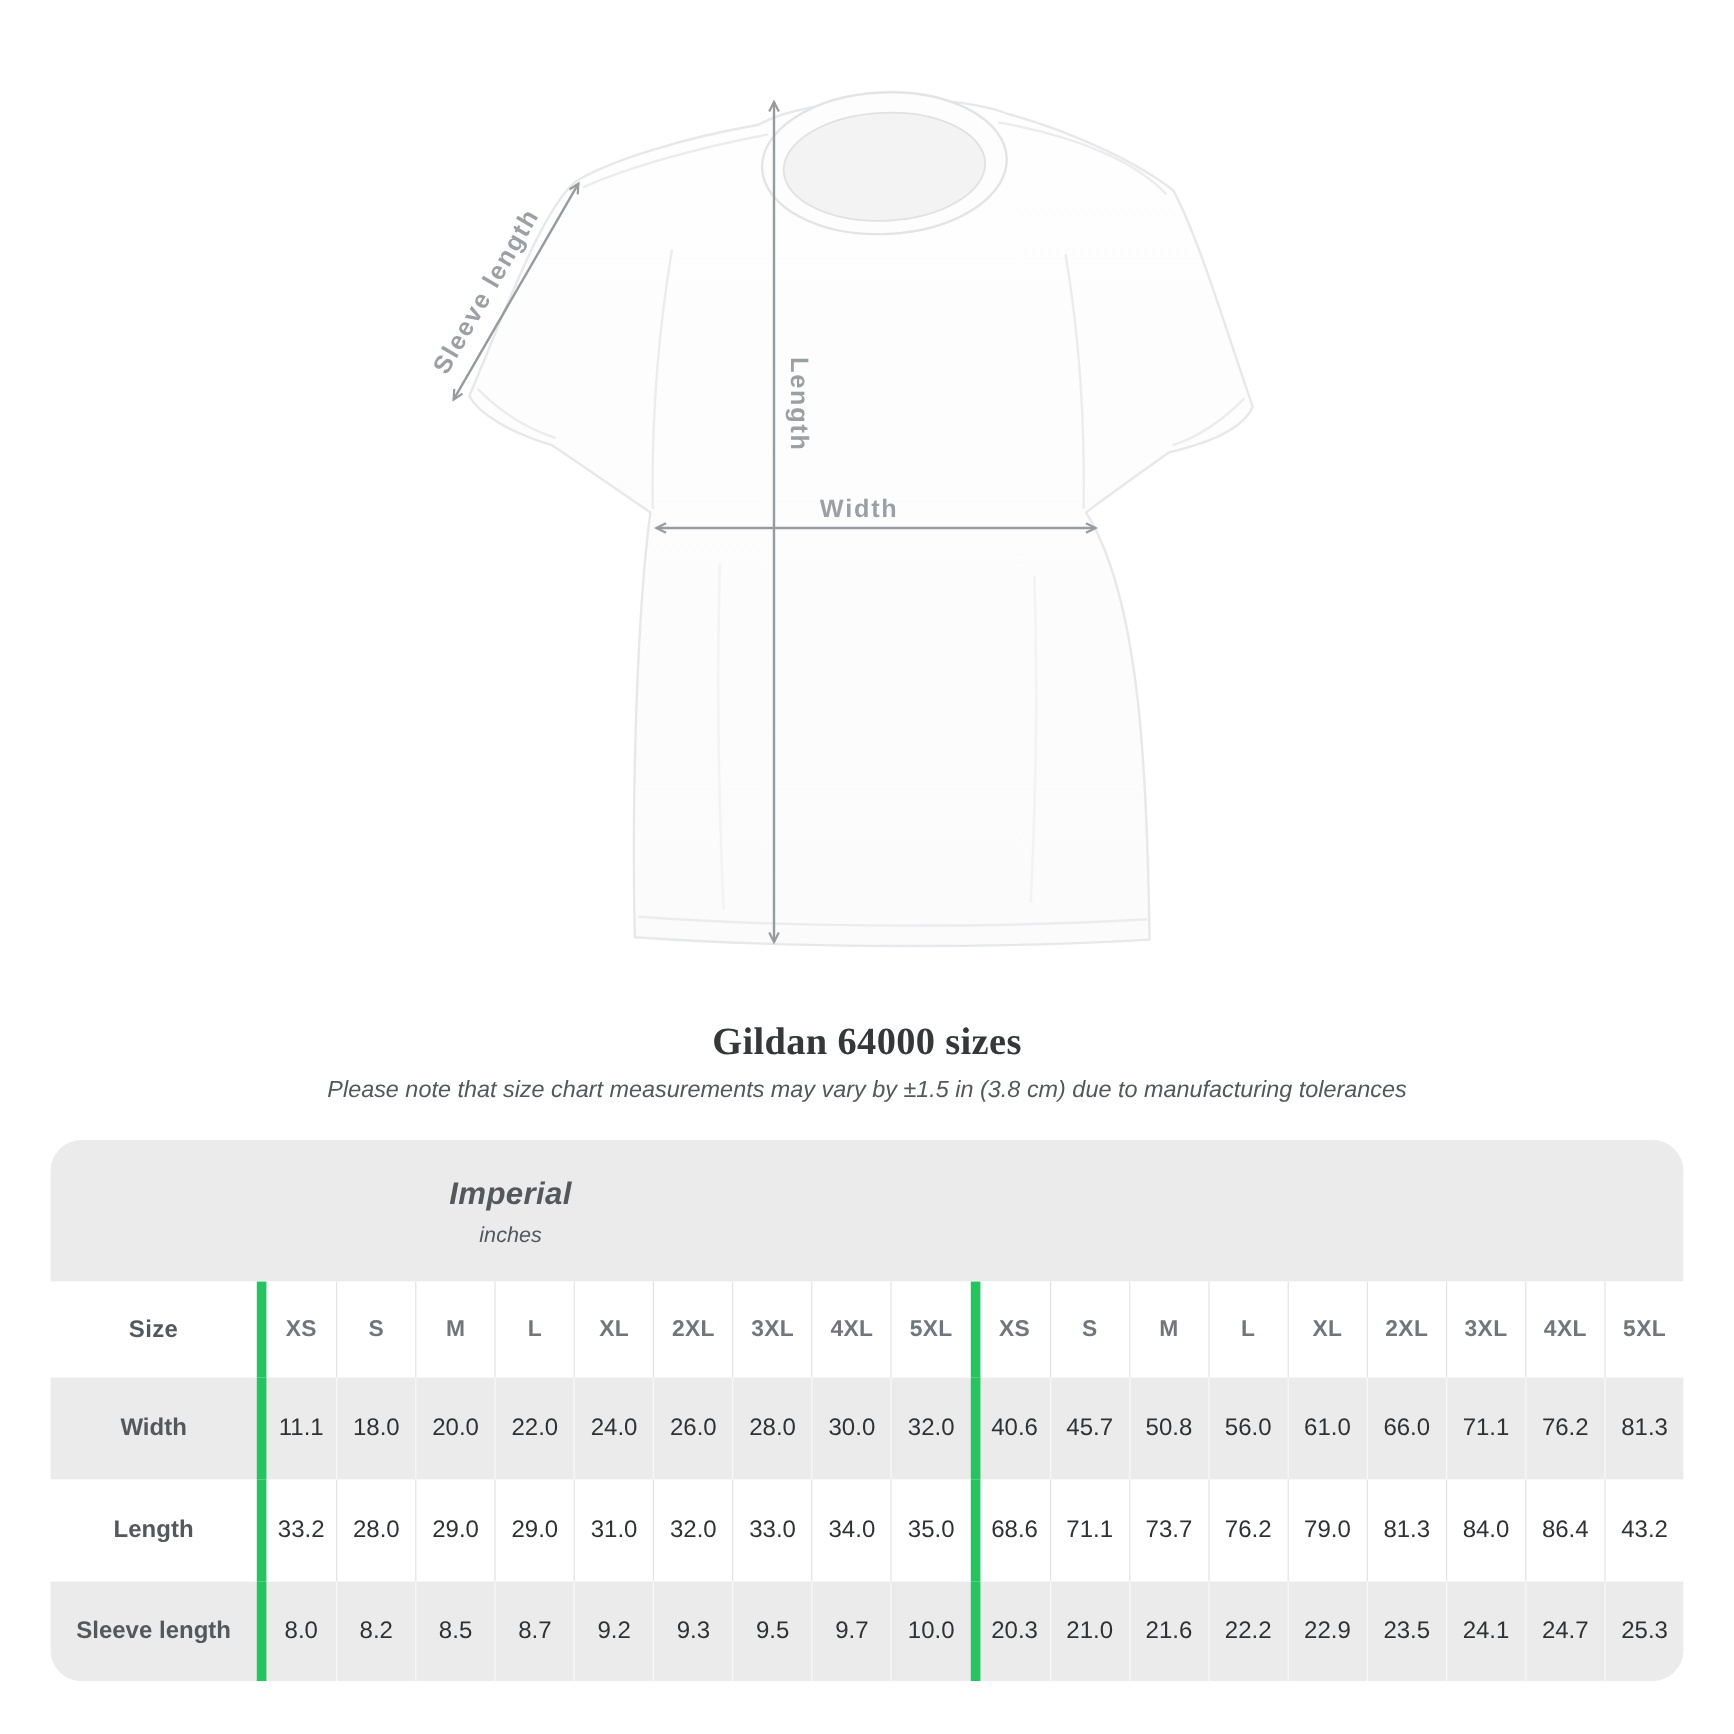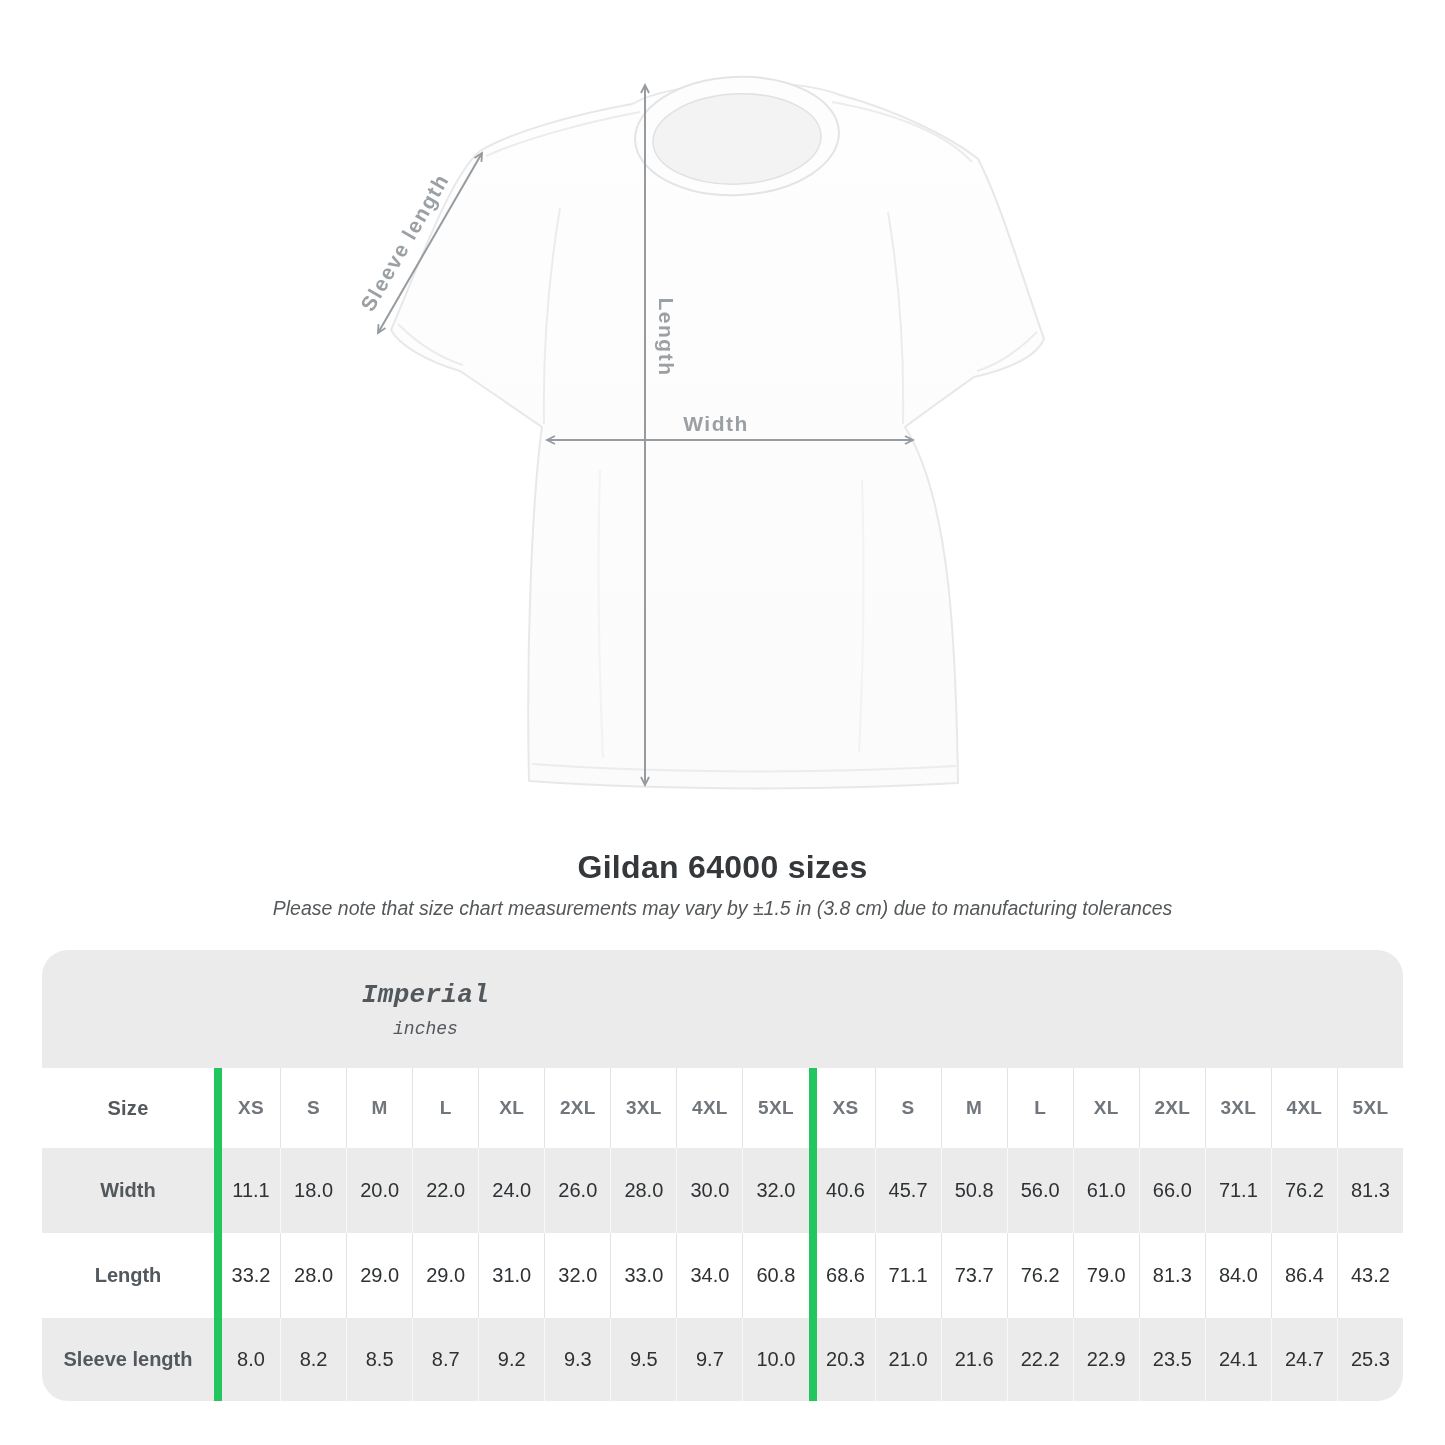"Gildan 64000 sizes" .title { font-family: none -> Liberation Serif, serif }
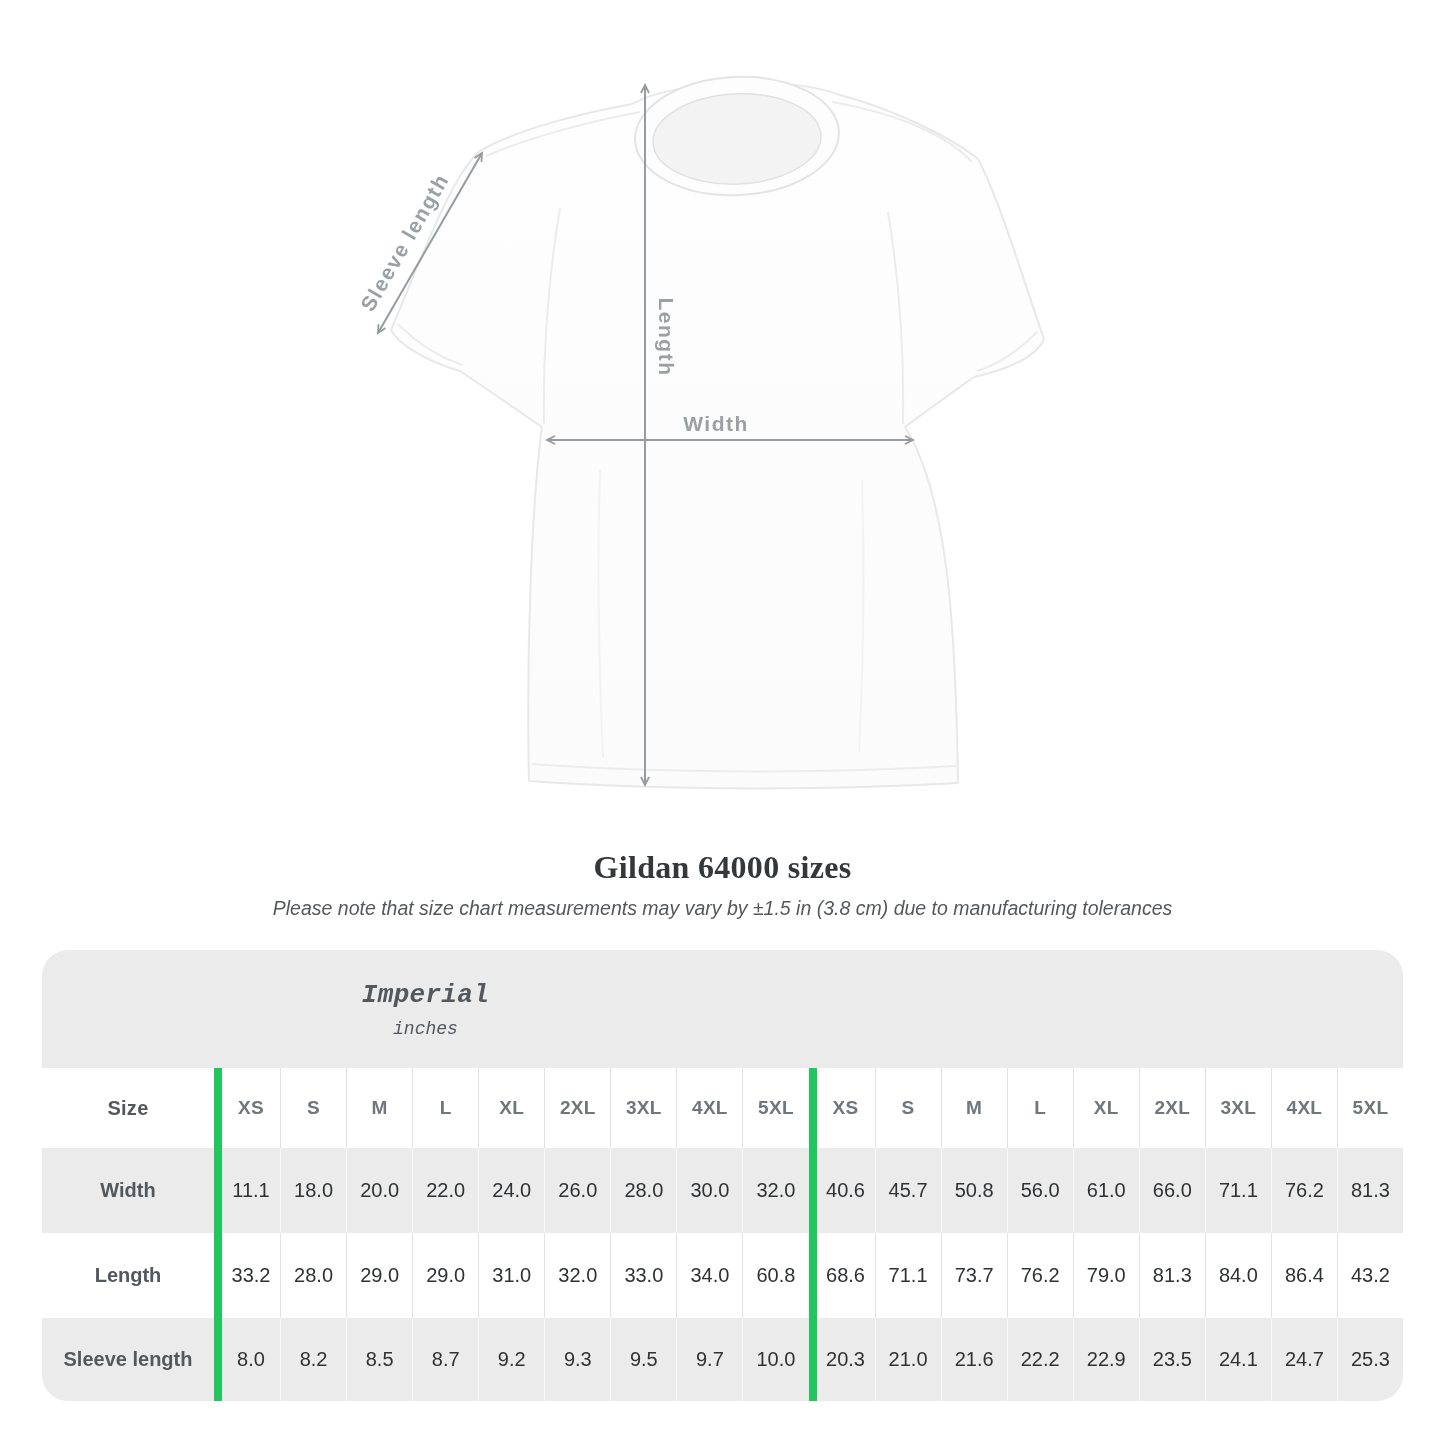"Imperial" .unit-band { font-family: Liberation Mono, monospace -> none }
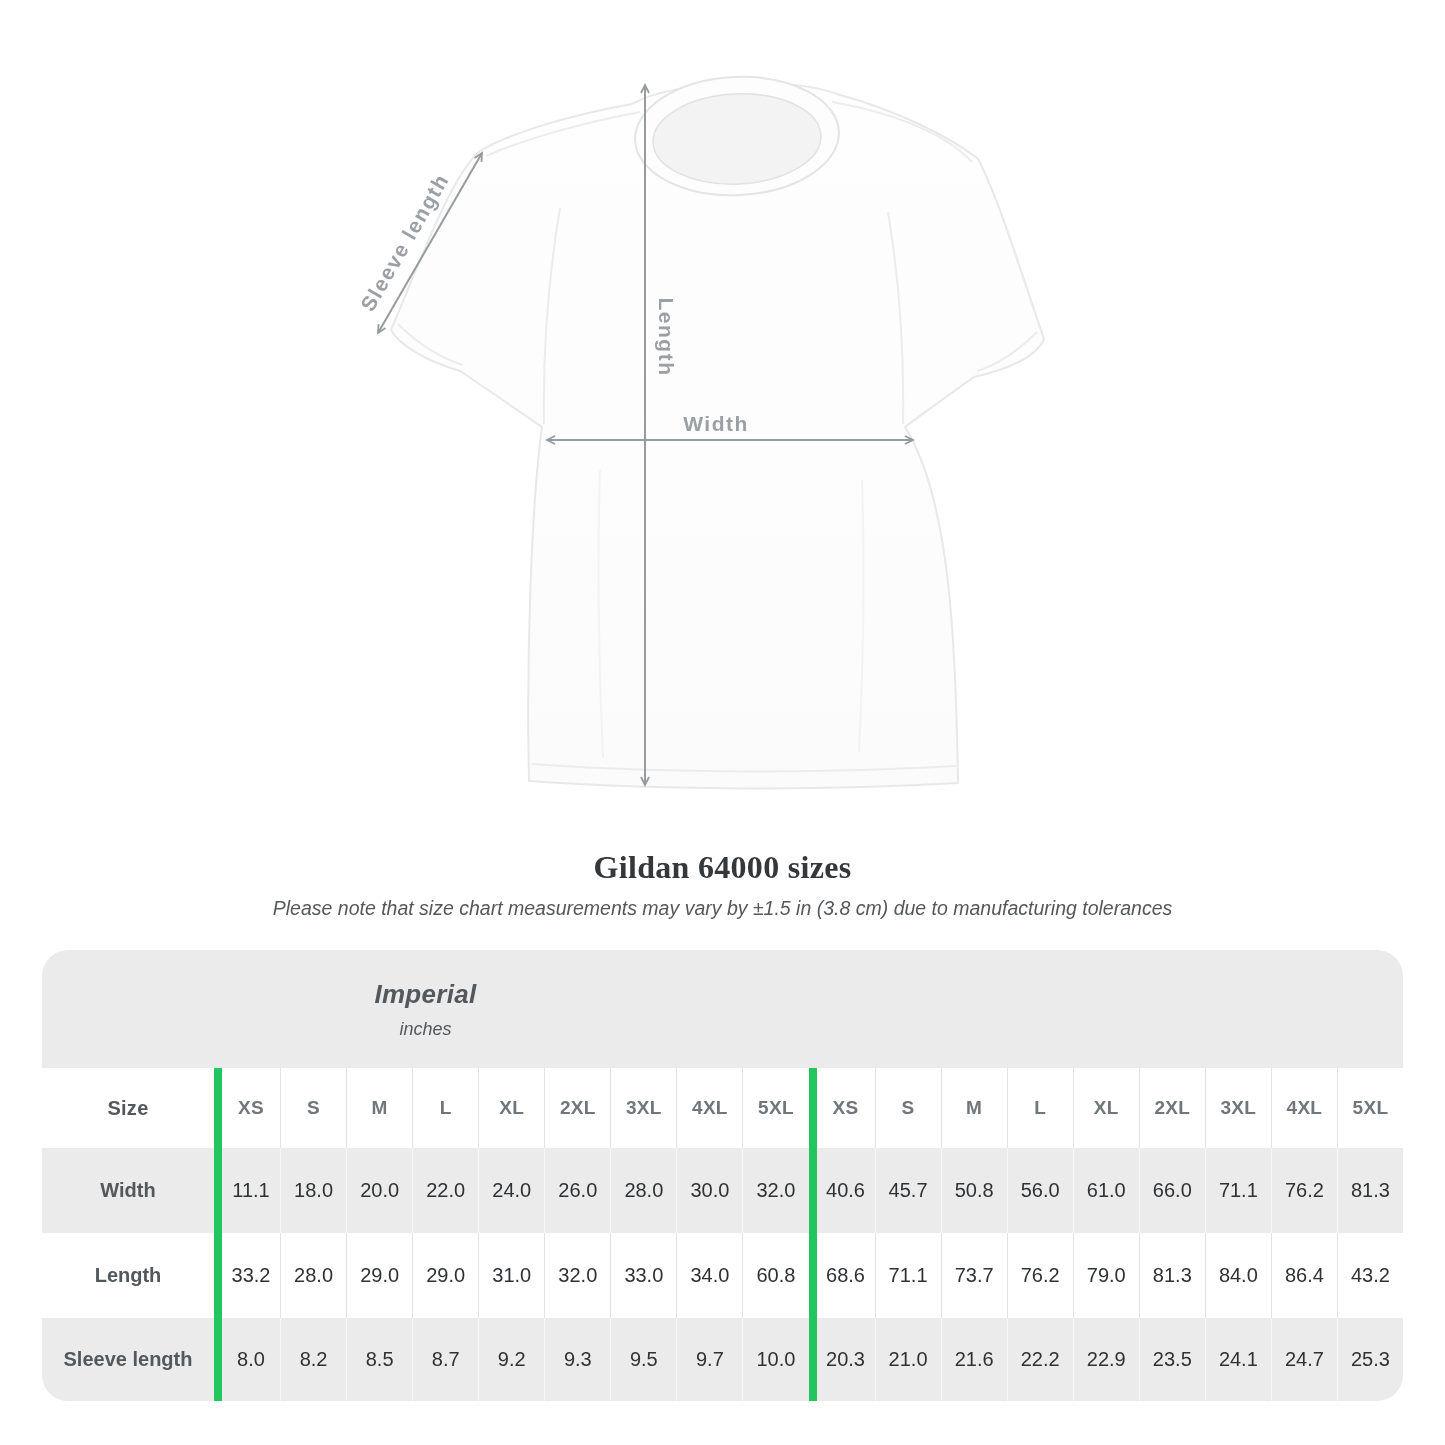"60.8" div.cell { text: 60.8 -> 35.0 }
